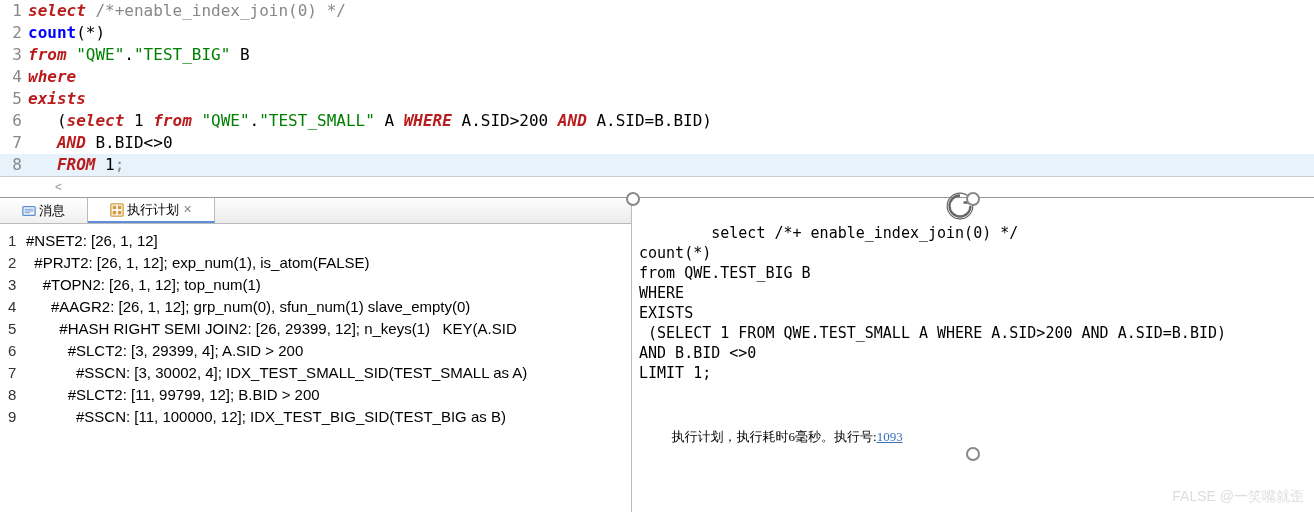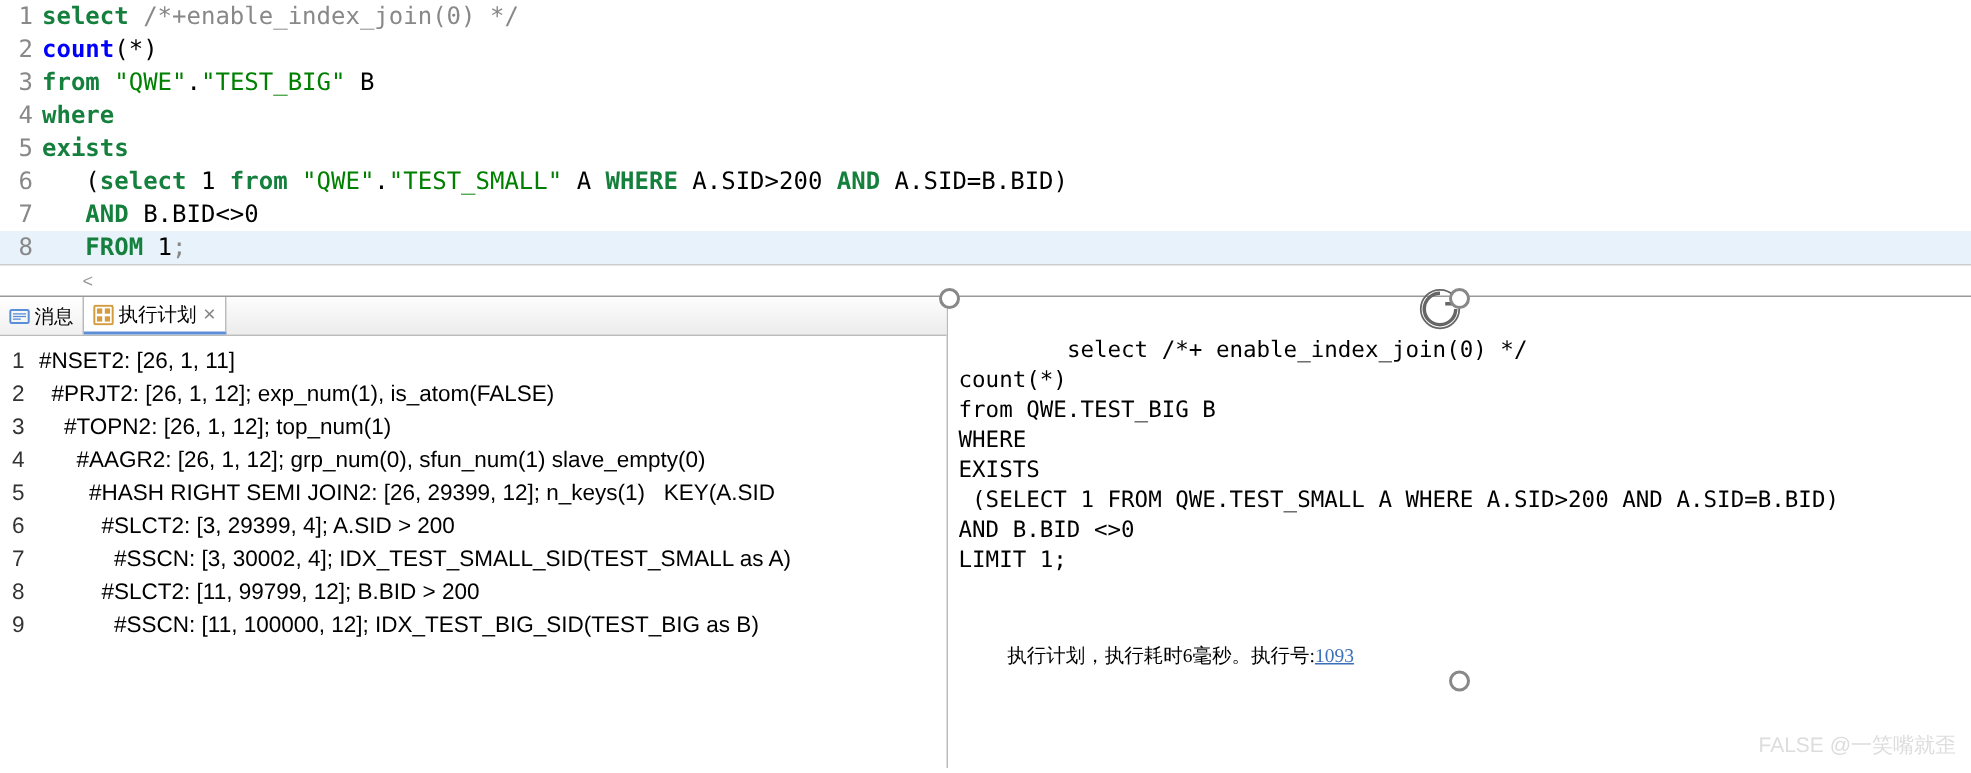"select" .kw { color: #15803d -> #b91c1c; font-style: none -> italic }
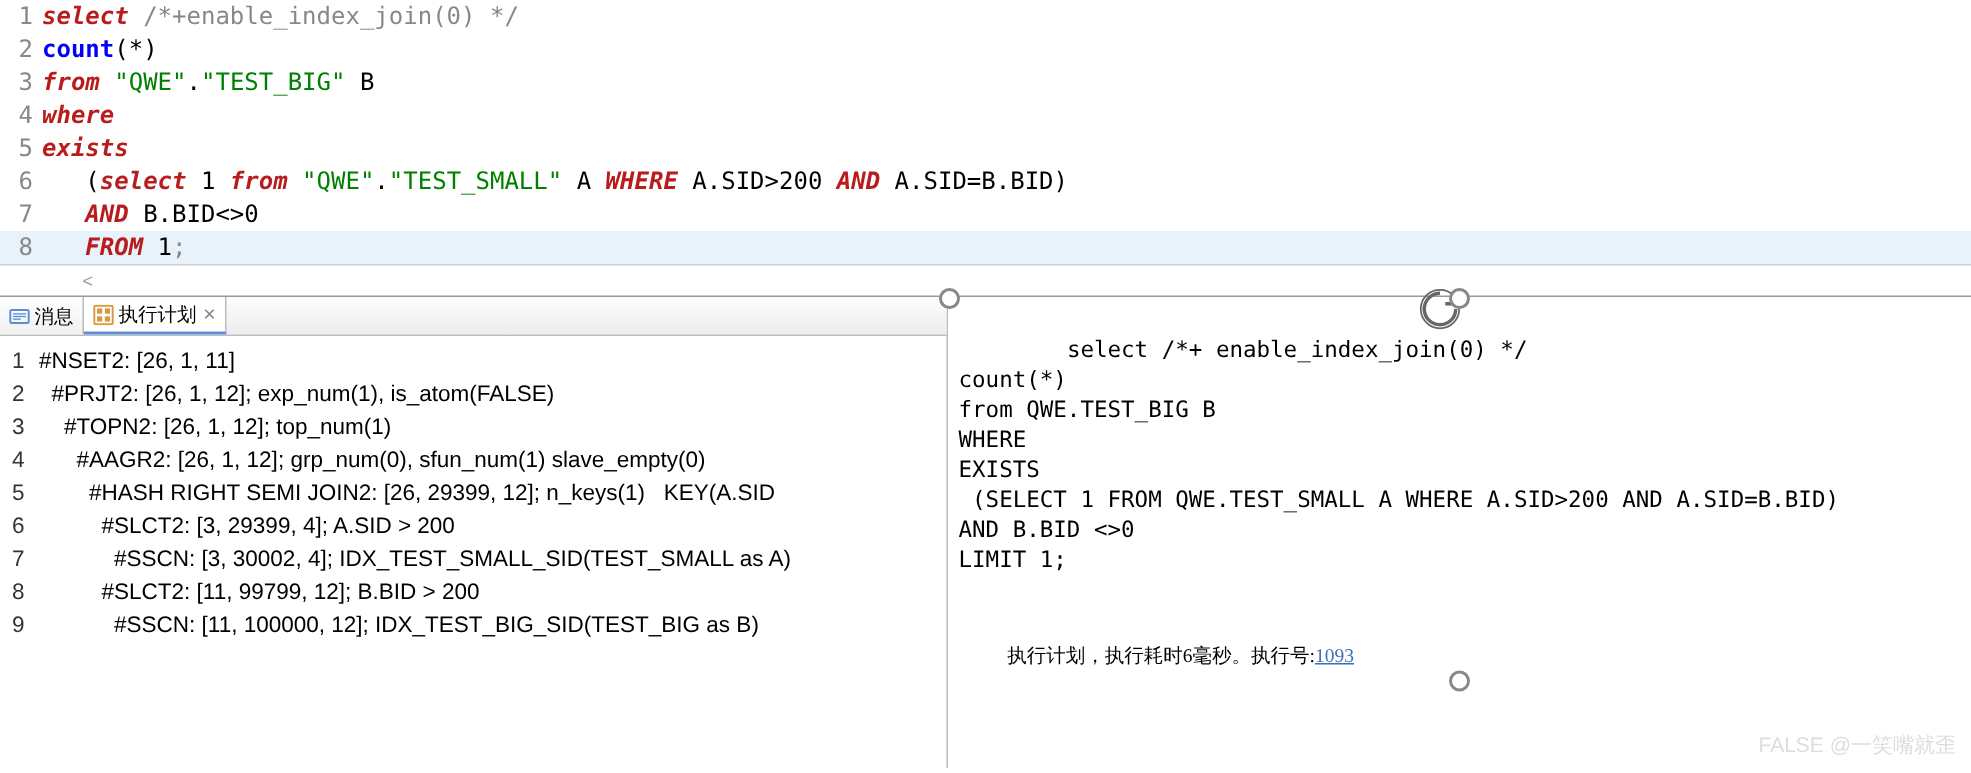"消息" .tab { padding: 2px 6px -> 2px 22px }
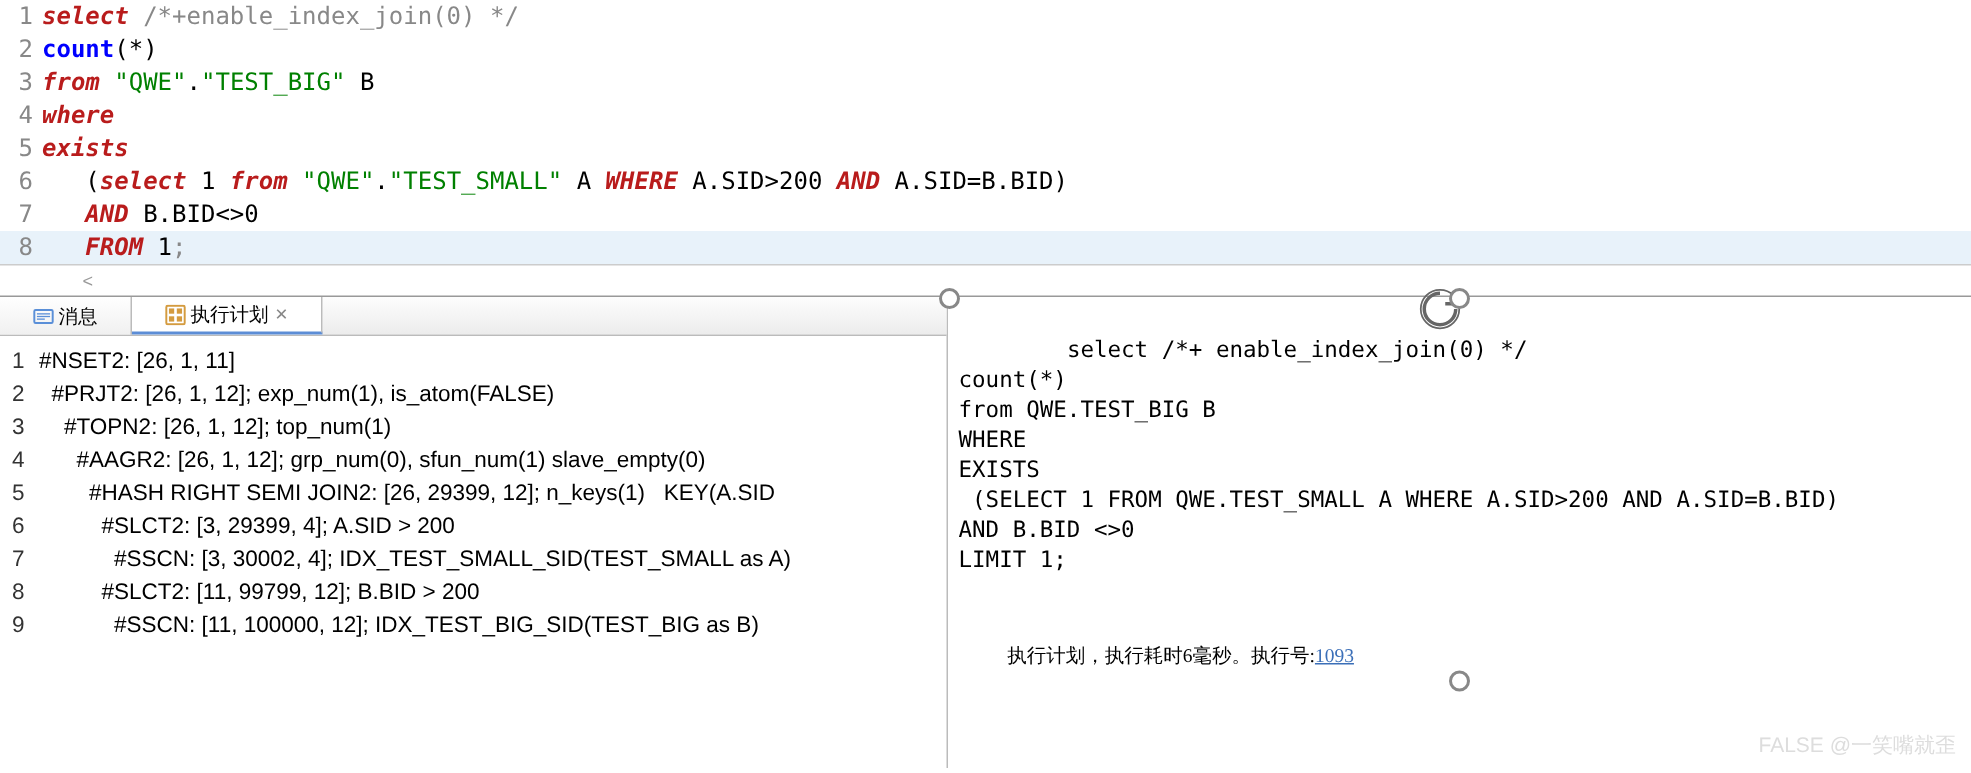"#NSET2: [26, 1, 11]" div.plan-text { text: 11 -> 12 }
